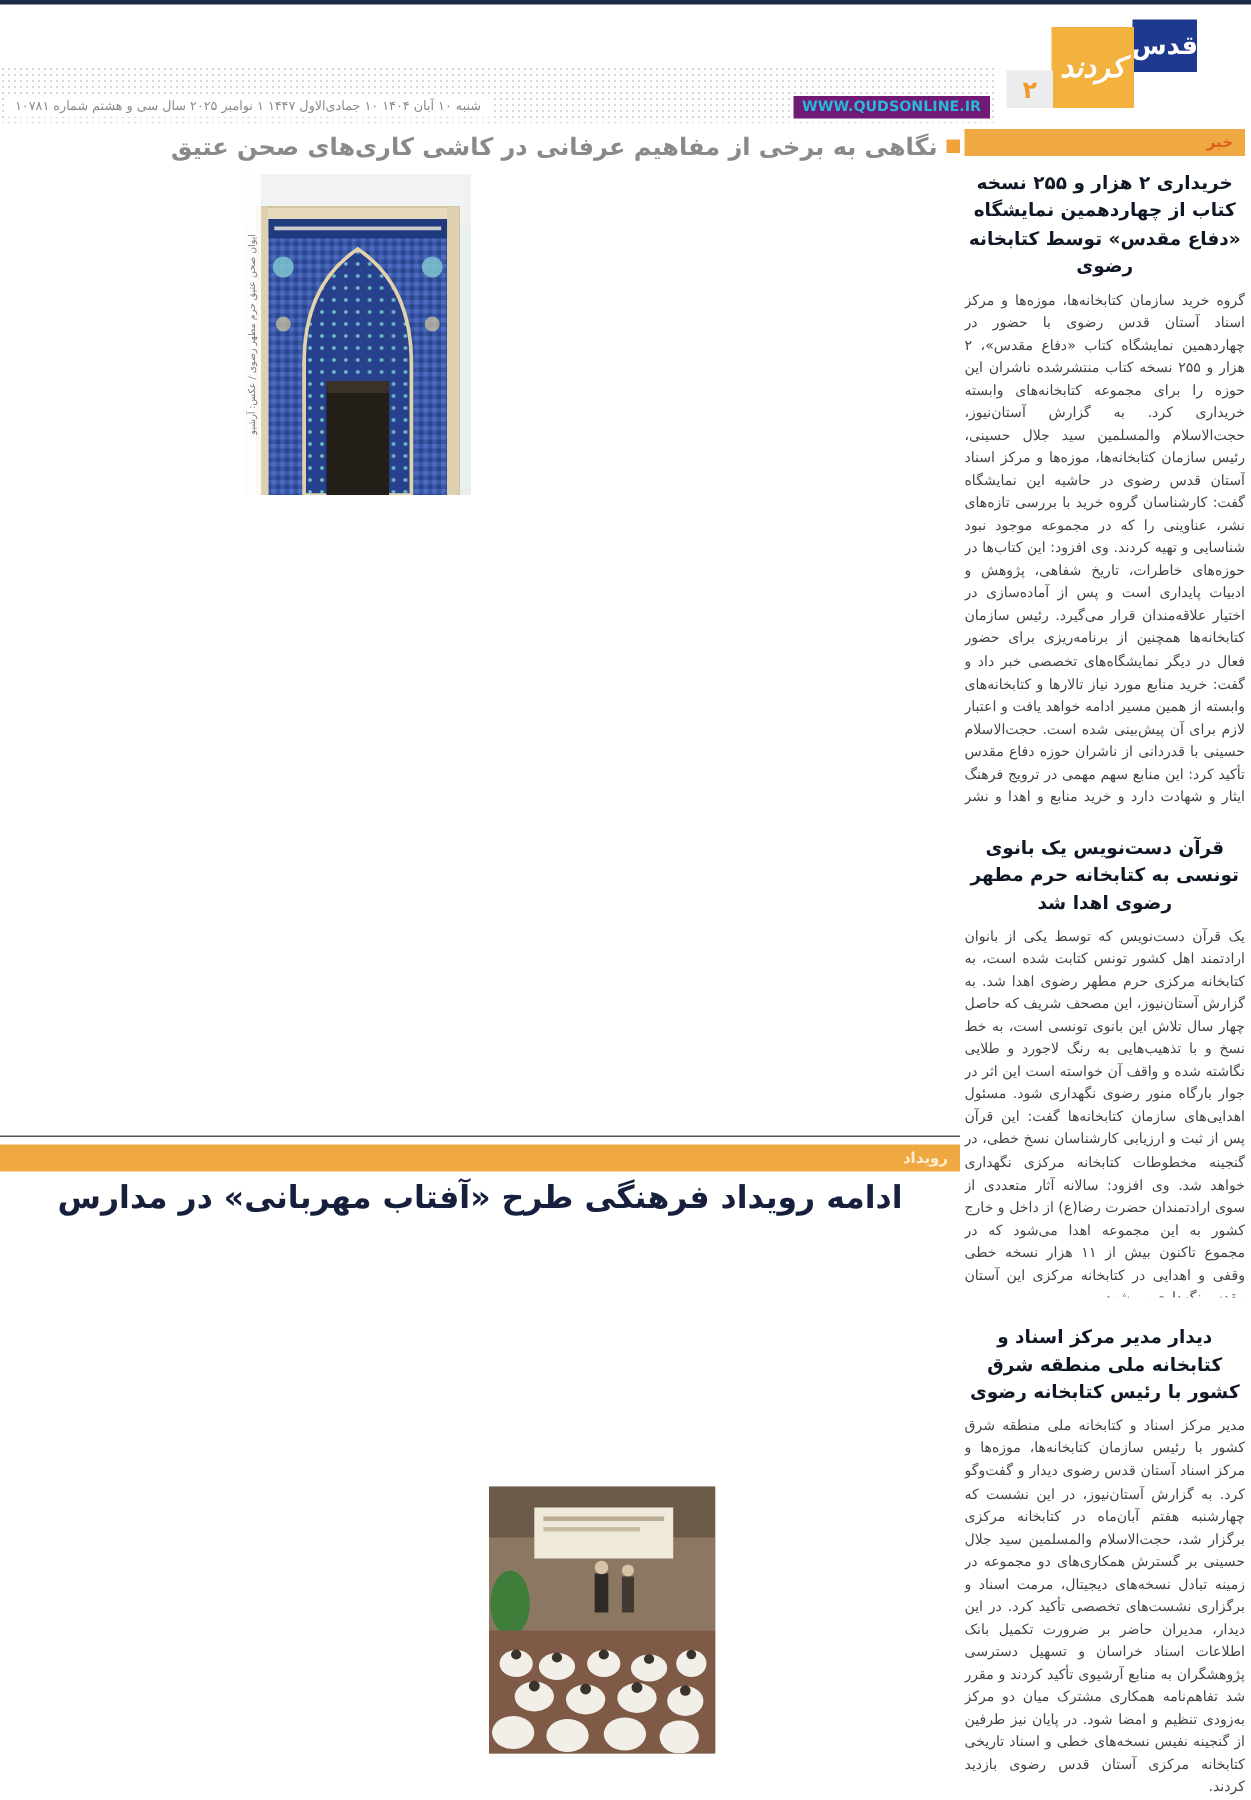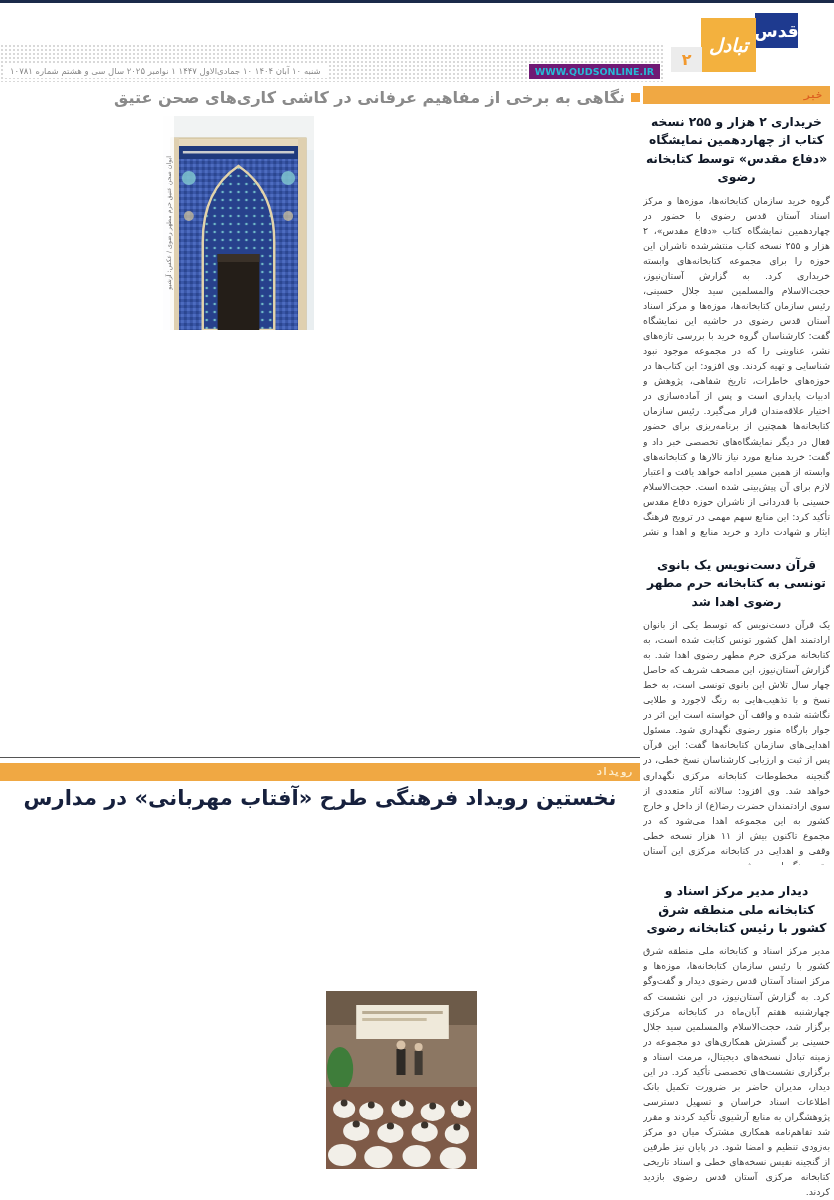"تبادل" span { text: تبادل -> کردند }
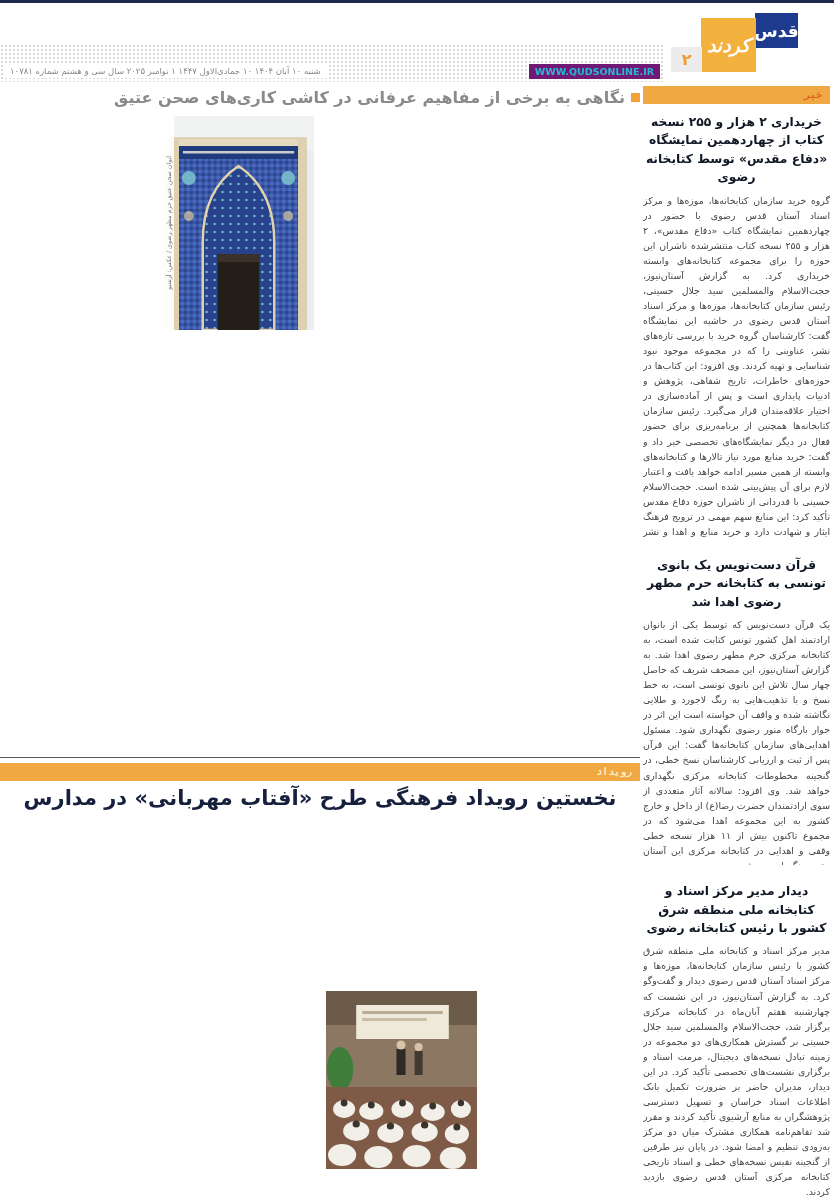"خبر" .section-bar .bar-label { font-family: Liberation Mono, monospace -> none }
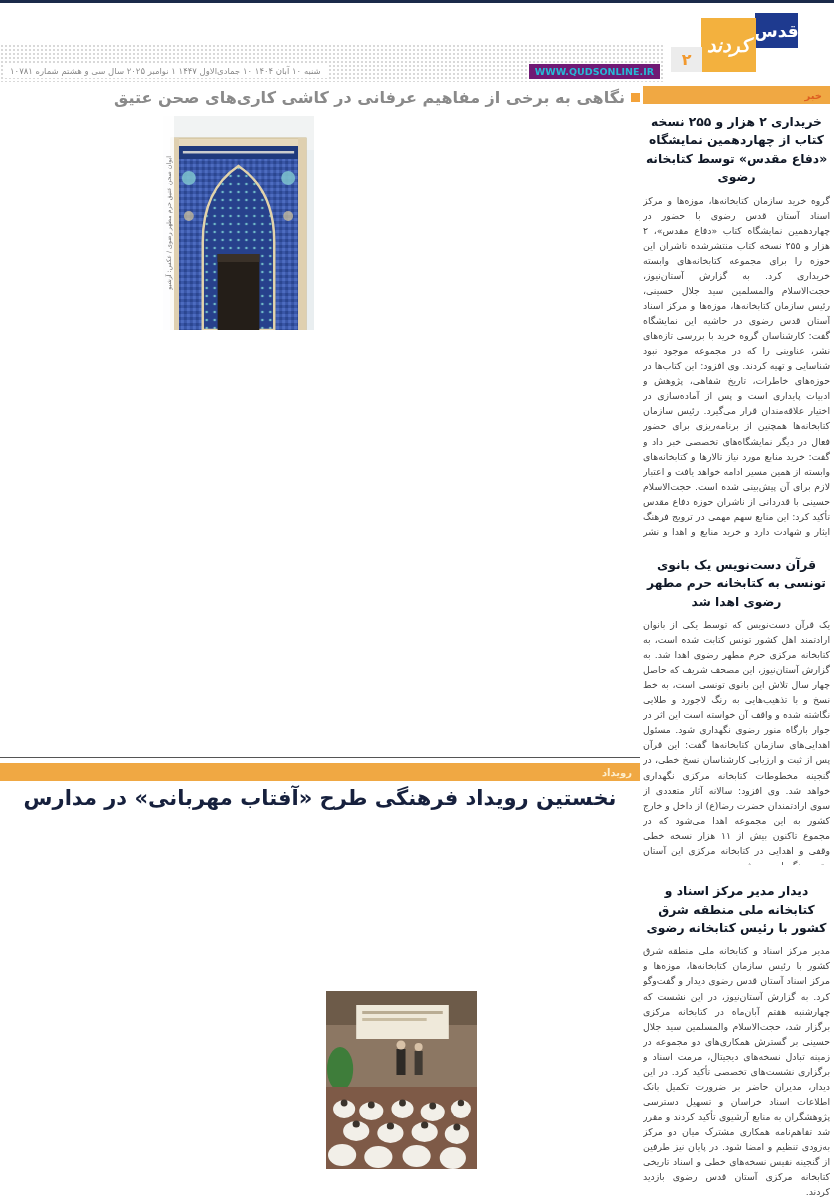"نخستین رویداد فرهنگی طرح «آفتاب" h2.event-headline { text: نخستین -> ادامه }
